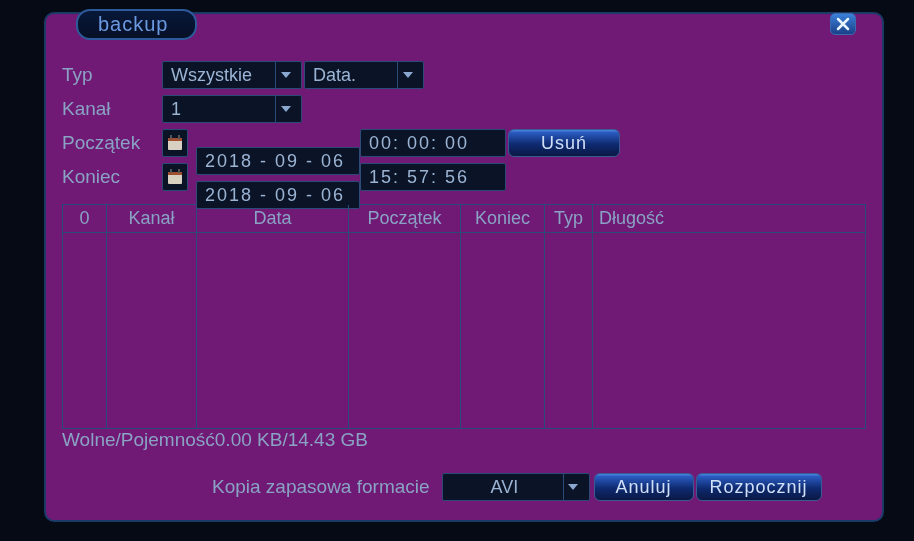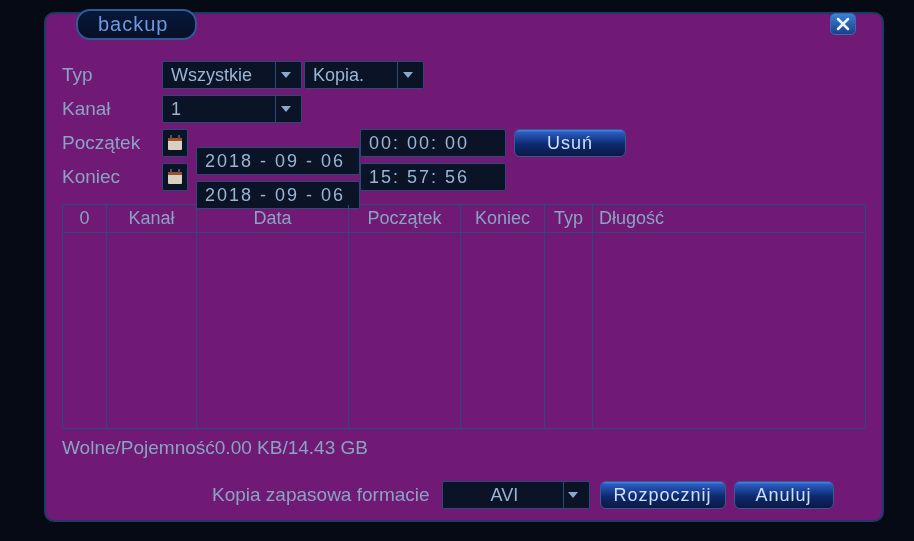"Kopia." span { text: Kopia -> Data }
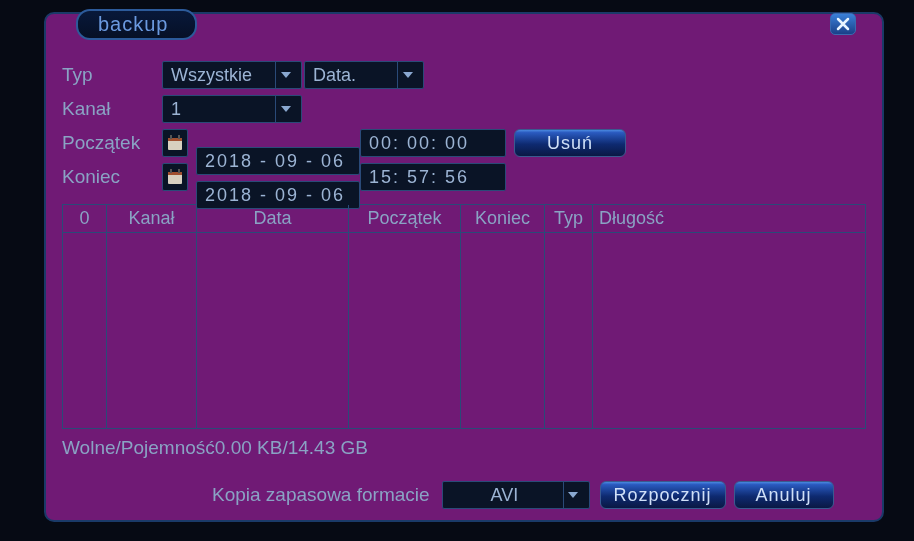"Usuń" .btn { margin-left: 8px -> 2px }
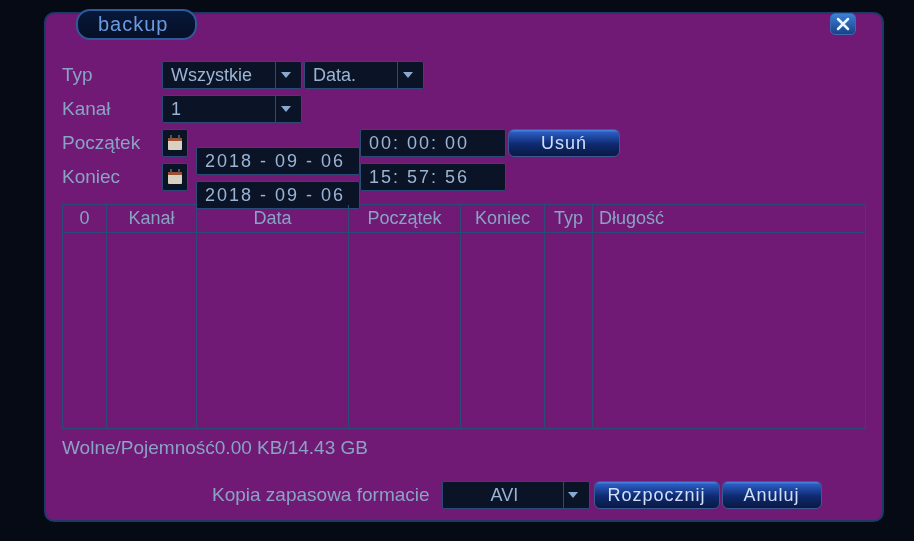"Wolne/Pojemność0.00 KB/14.43 GB" .capacity { margin-top: 8px -> 0 }
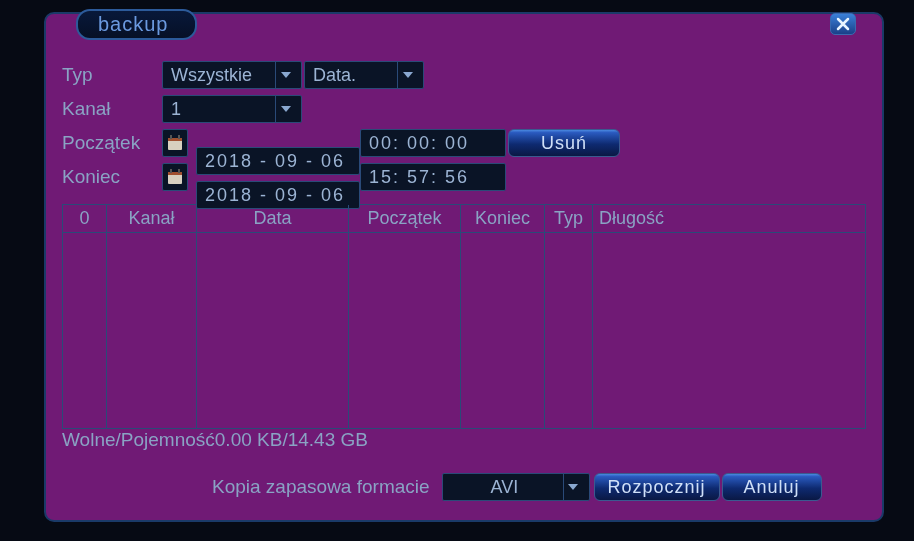"Rozpocznij" div.btn { order: before "Anuluj" -> after "Anuluj" }
